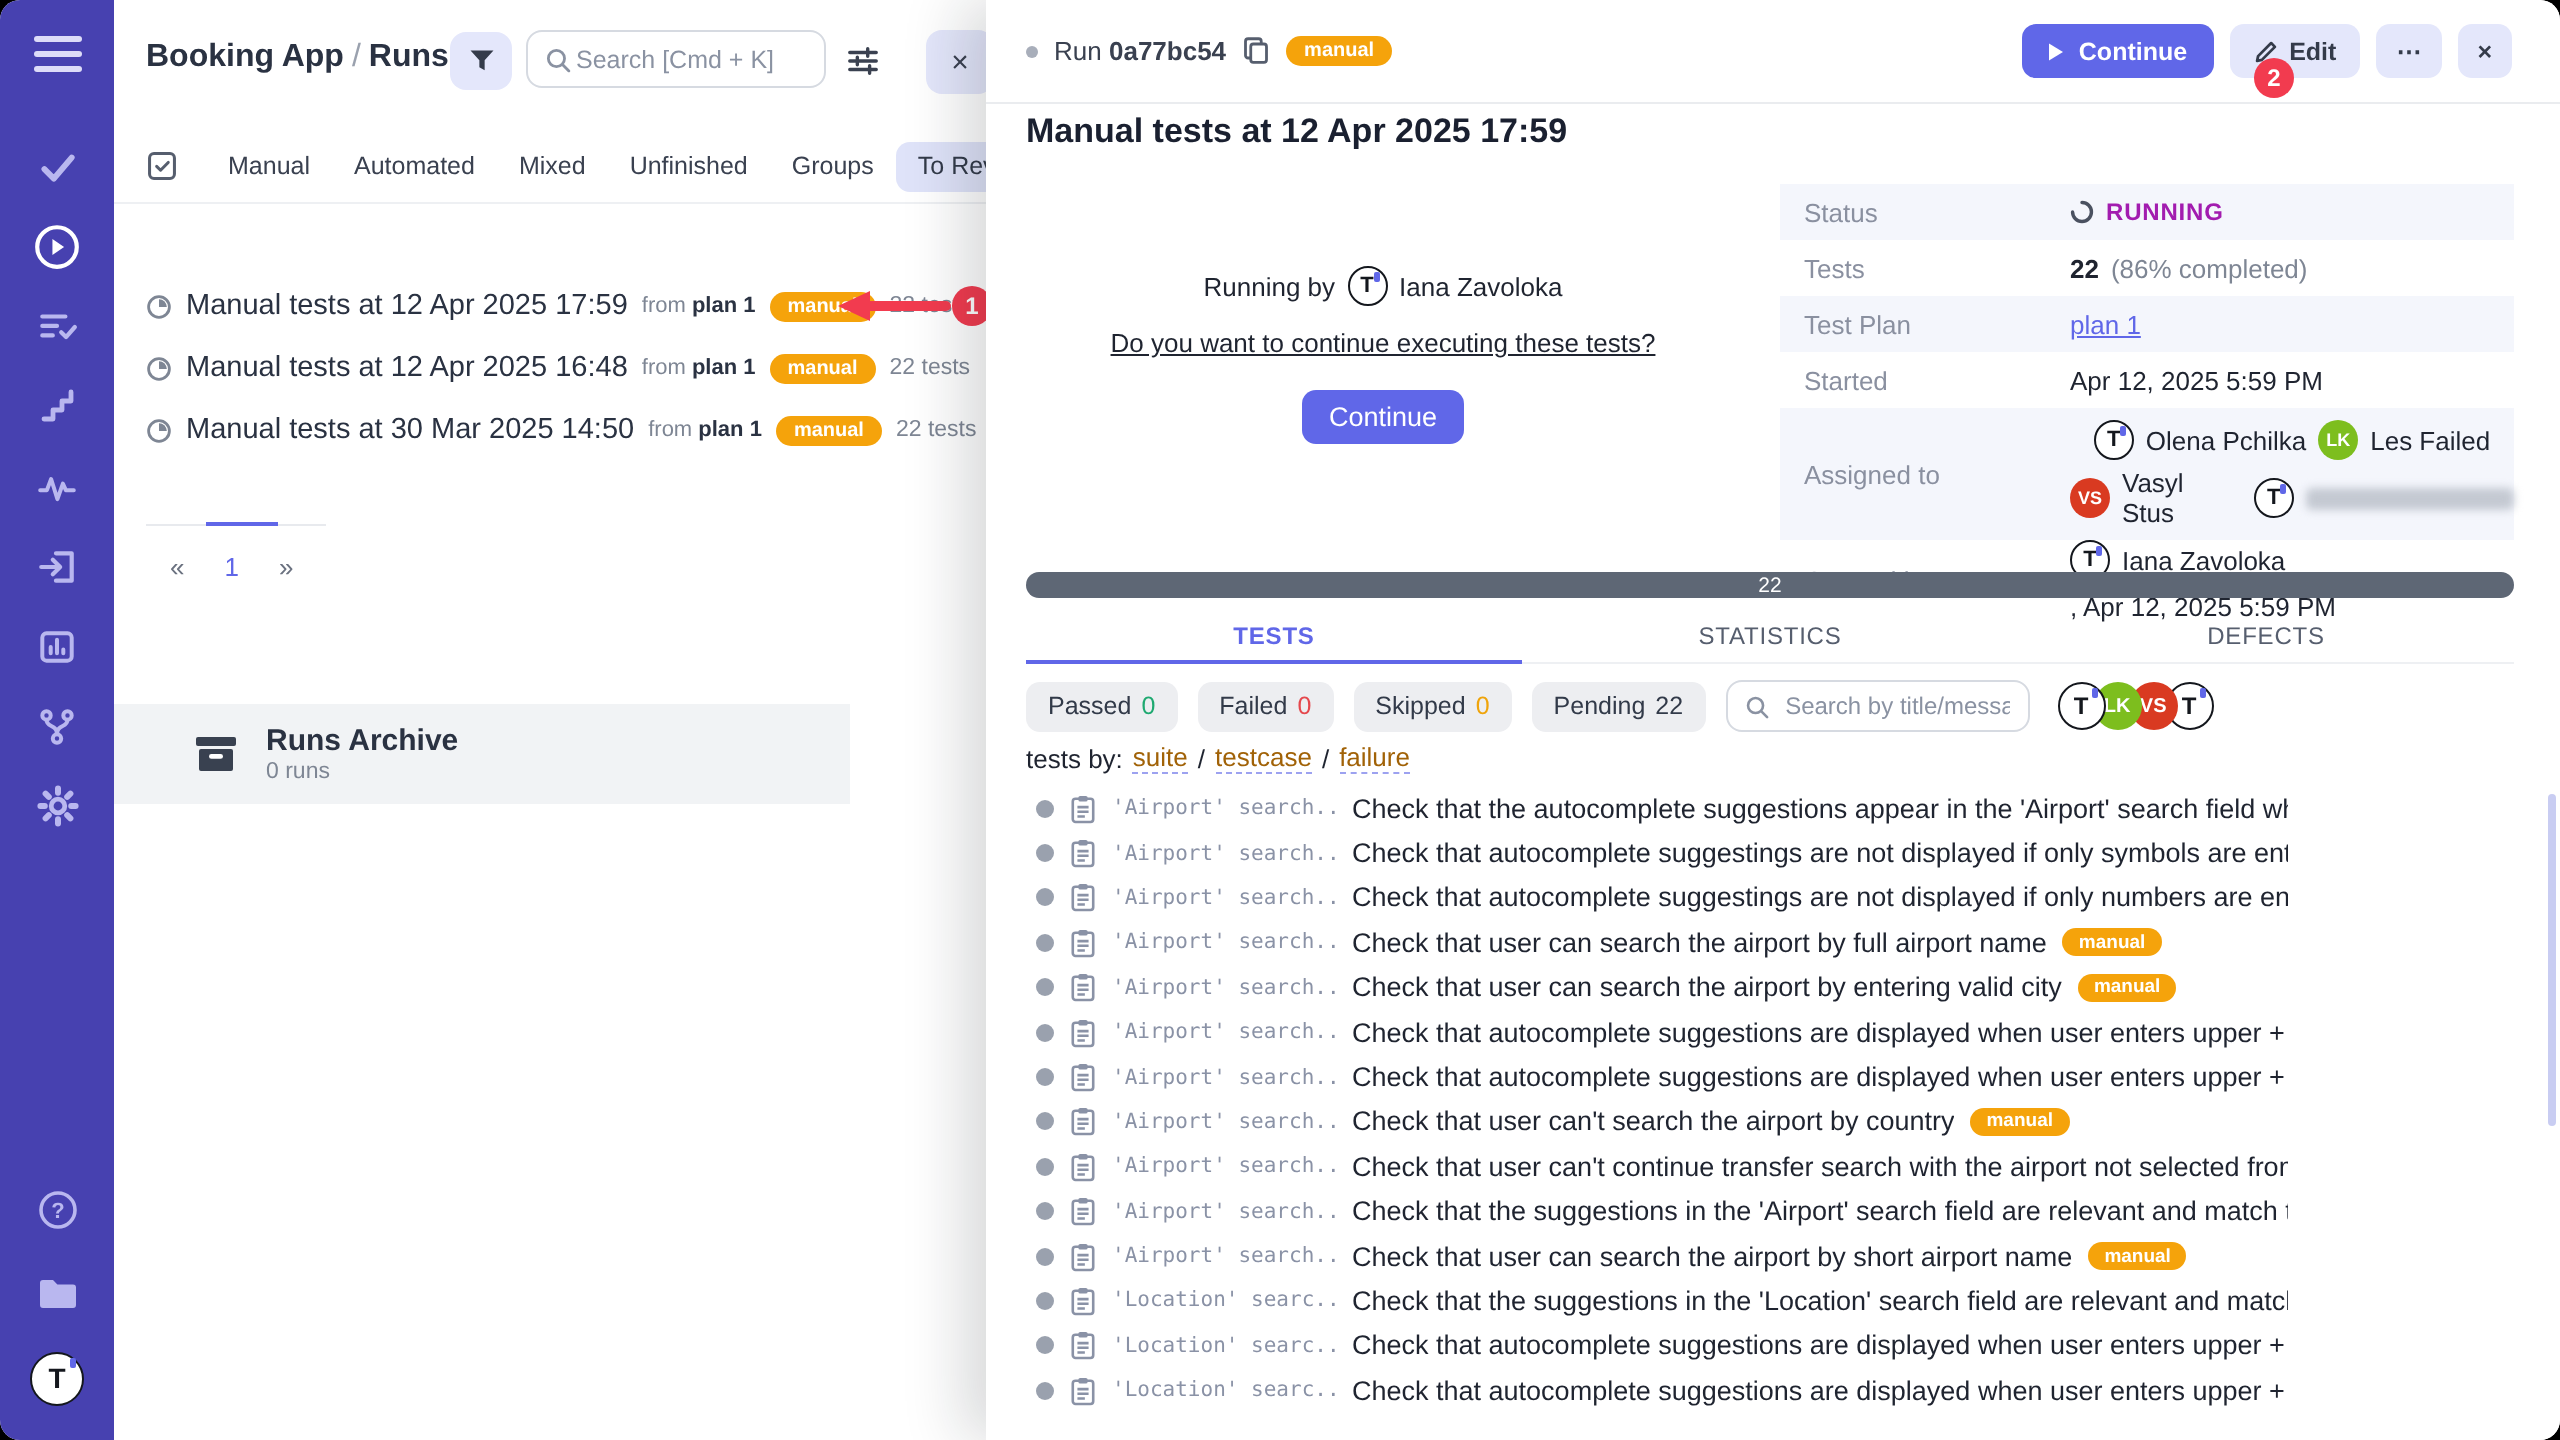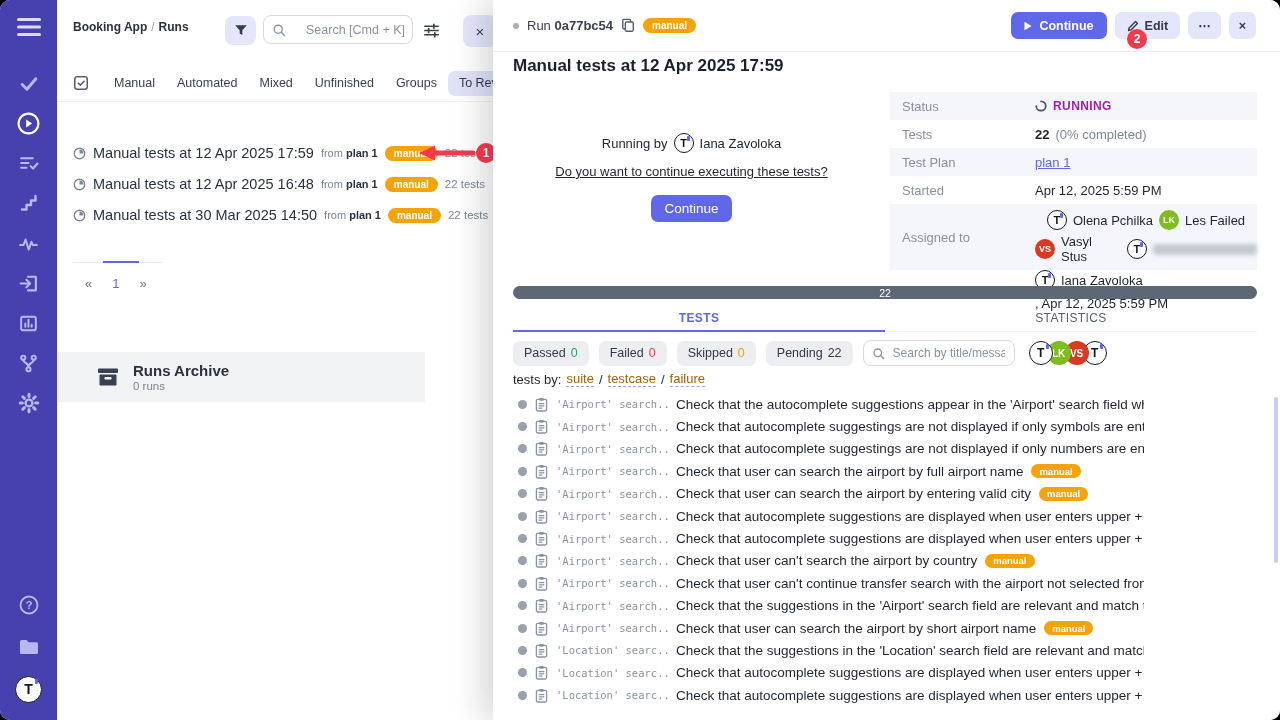"Booking App / Runs" .lp-breadcrumb { font-size: 12px -> 16px }
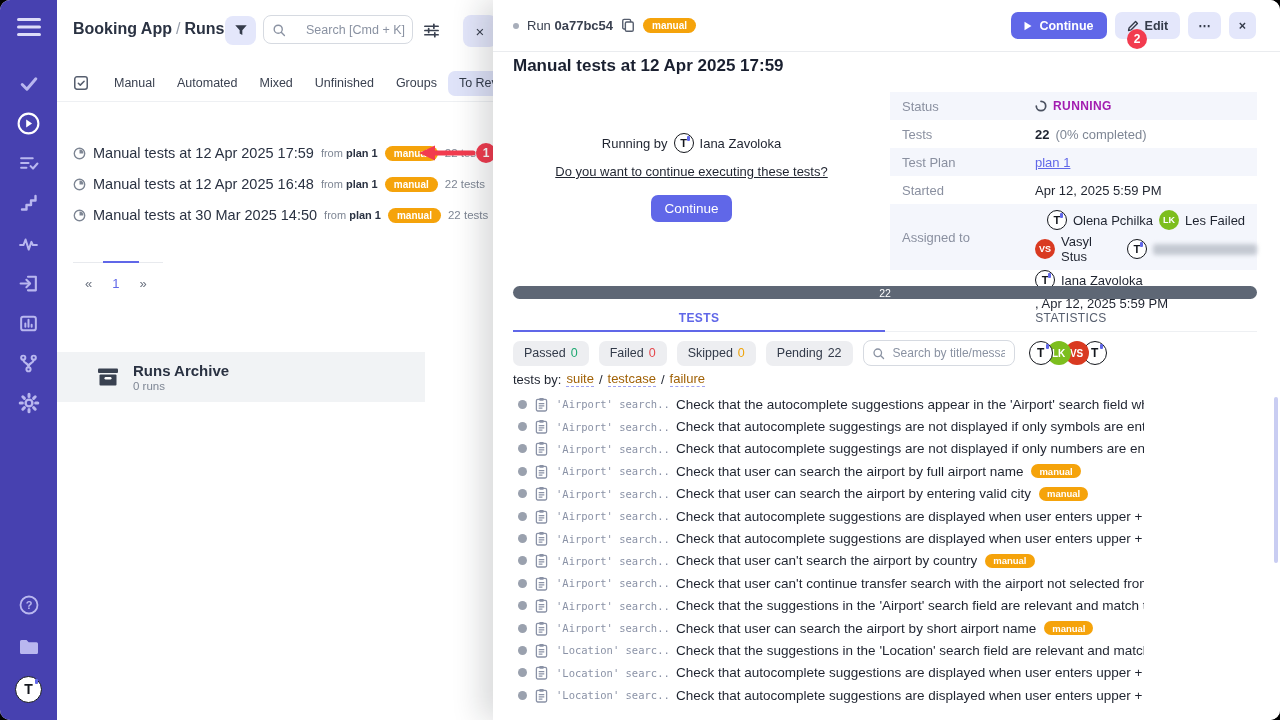"Search [Cmd + K]" .lp-search { gap: 18px -> 0 }
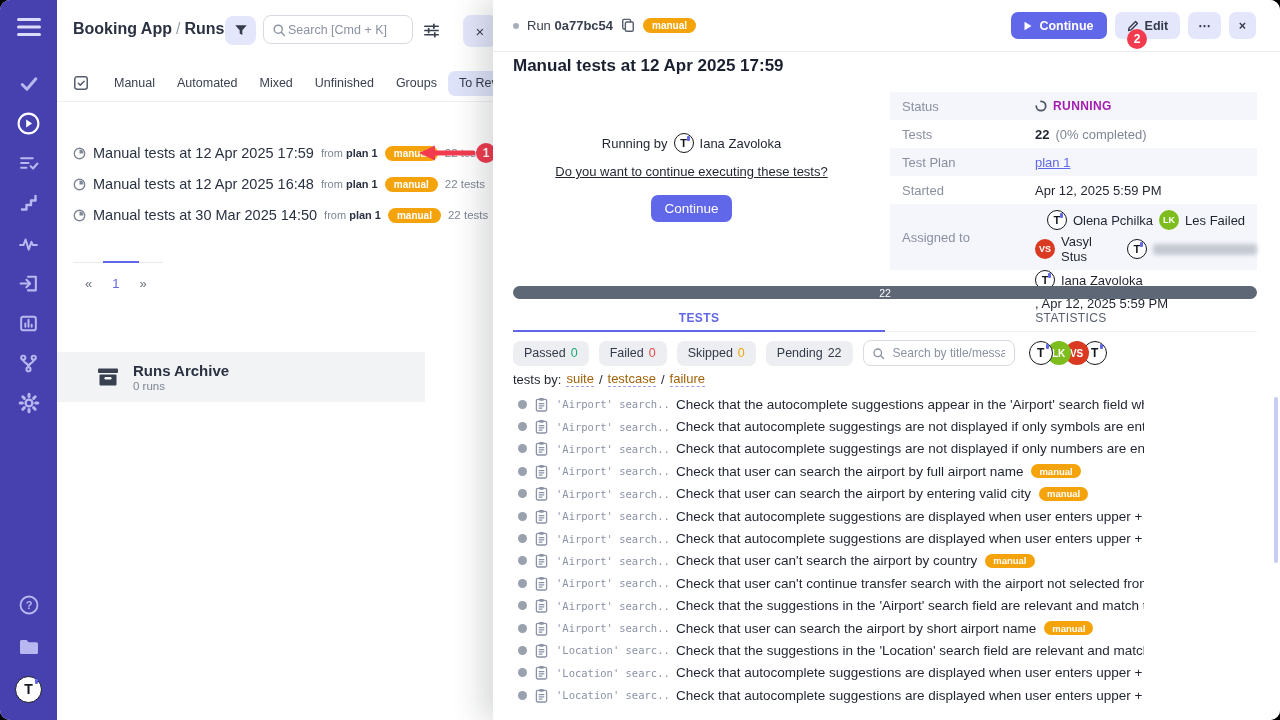"(0% completed)" span.muted { text: 0% -> 86% }
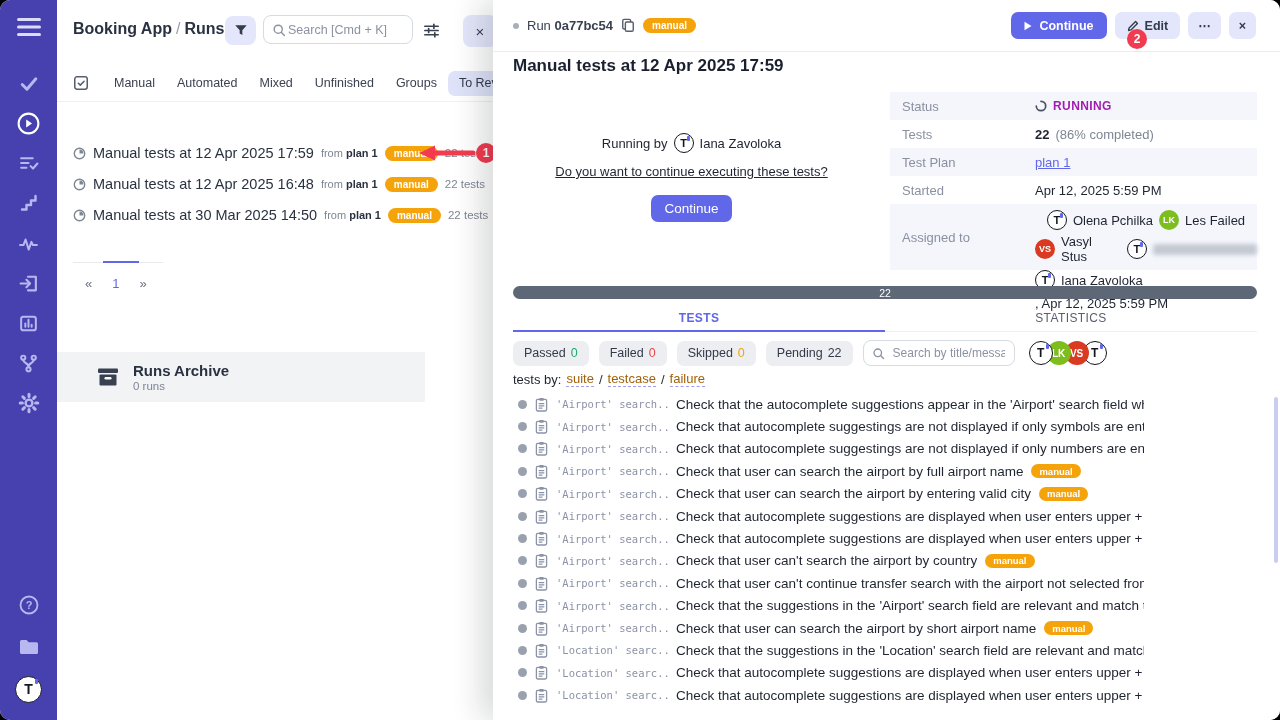"DEFECTS" span.rp-tab { html: none -> <span>DEFECTS</span> }
